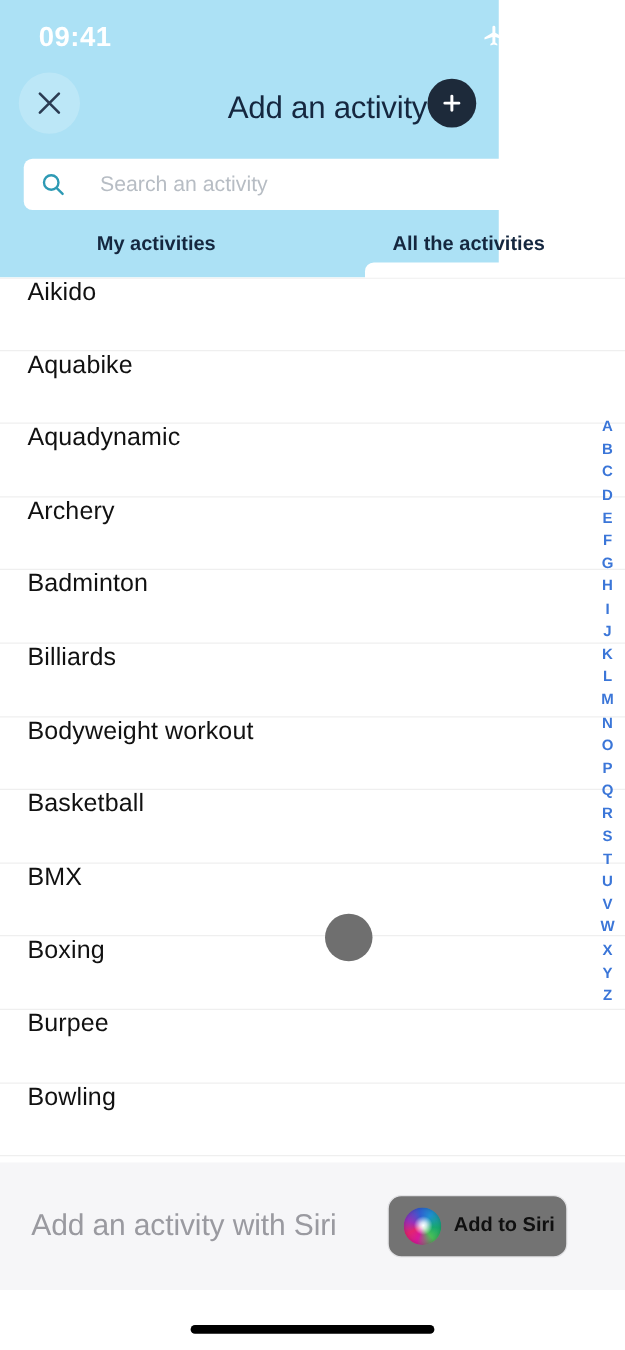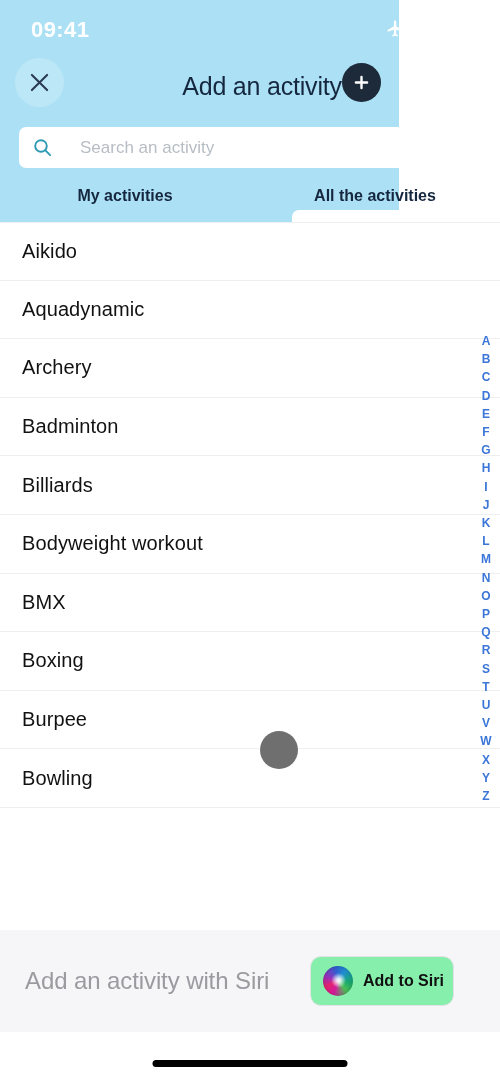"Aikido" .row { align-items: center -> none }
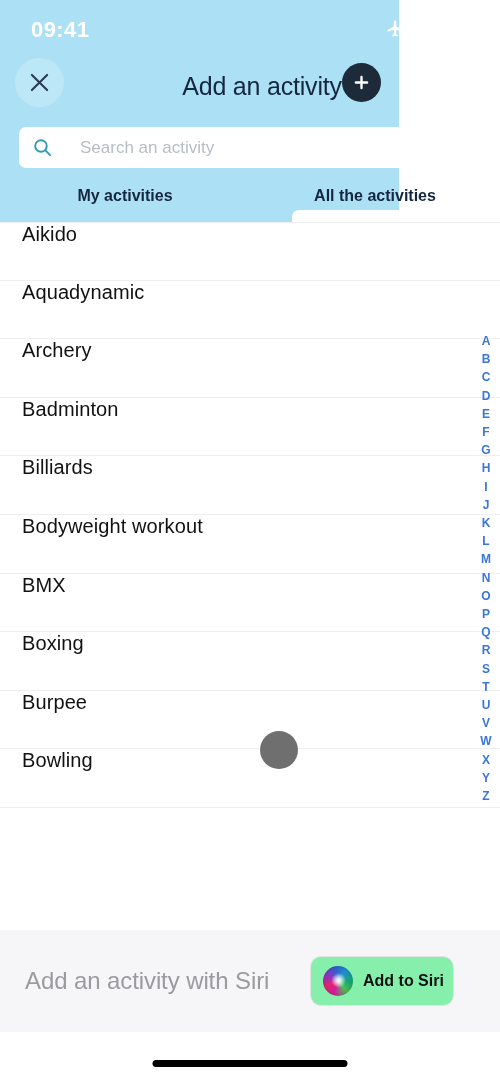"Aquabike" div.row { html: none -> <div> <span>Aquabike</span> </div> }
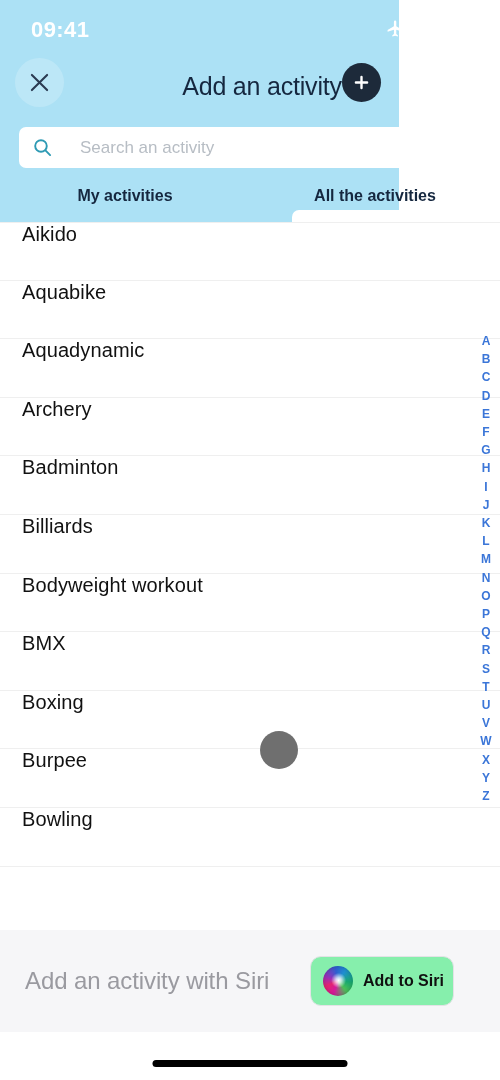"Basketball" div.row { html: none -> <div> <span>Basketball</span> </div> }
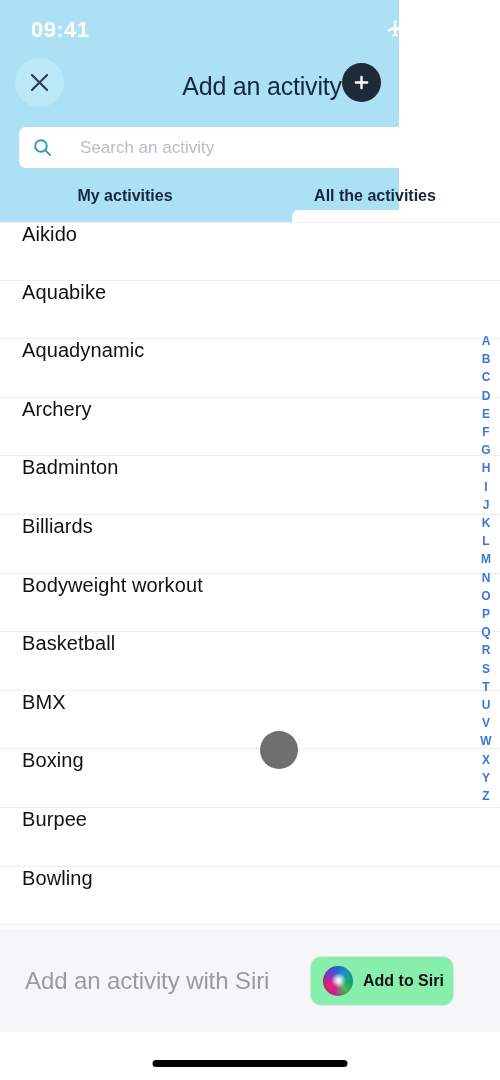"Add to Siri" .siri-btn { background: #86efac -> #737373 }
